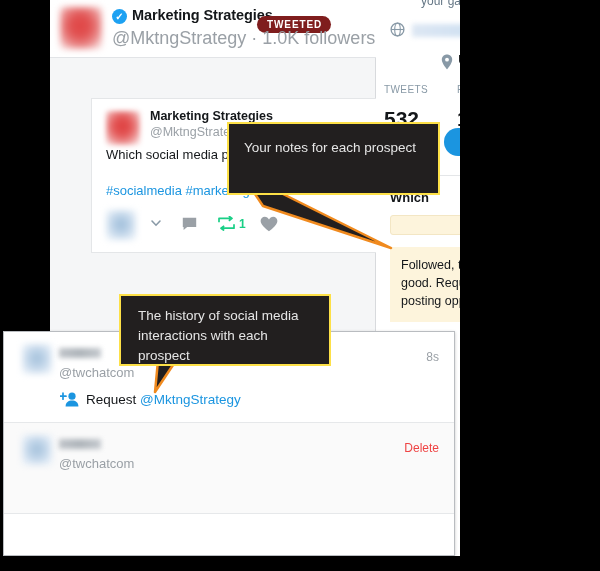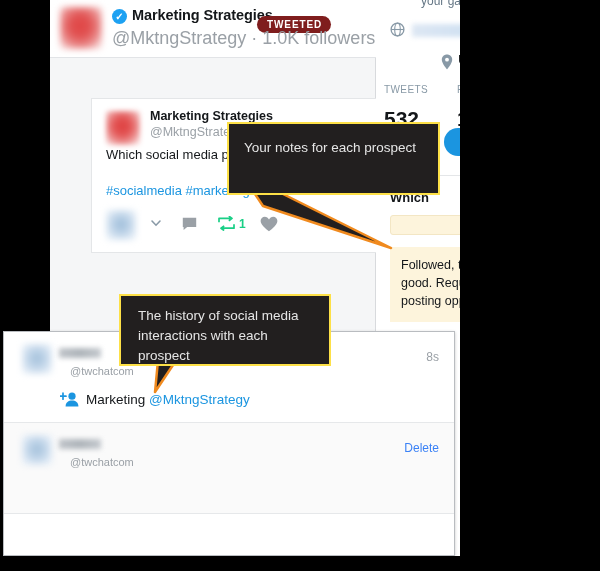"@twchatcom" .hr-handle { font-size: 11px -> 13px; left: 66px -> 55px }
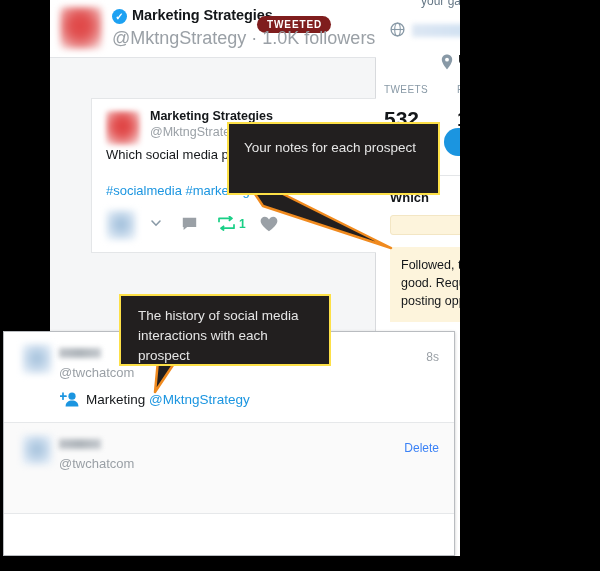"Marketing" span { text: Marketing -> Request }
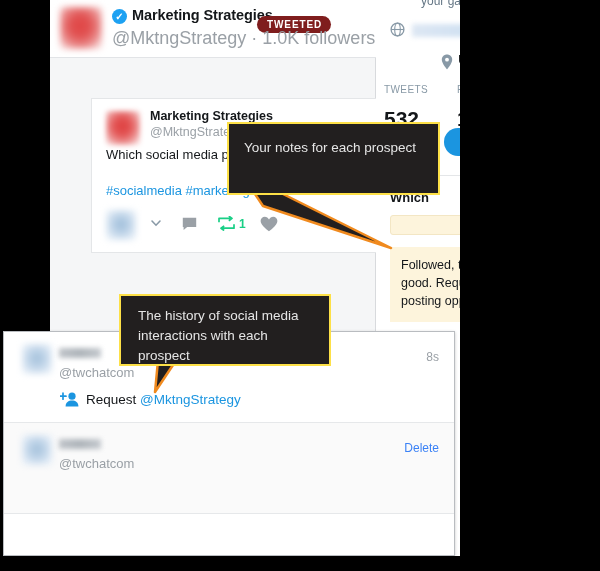"Delete" .hr-meta.link { color: #3b82f6 -> #ef4444 }
